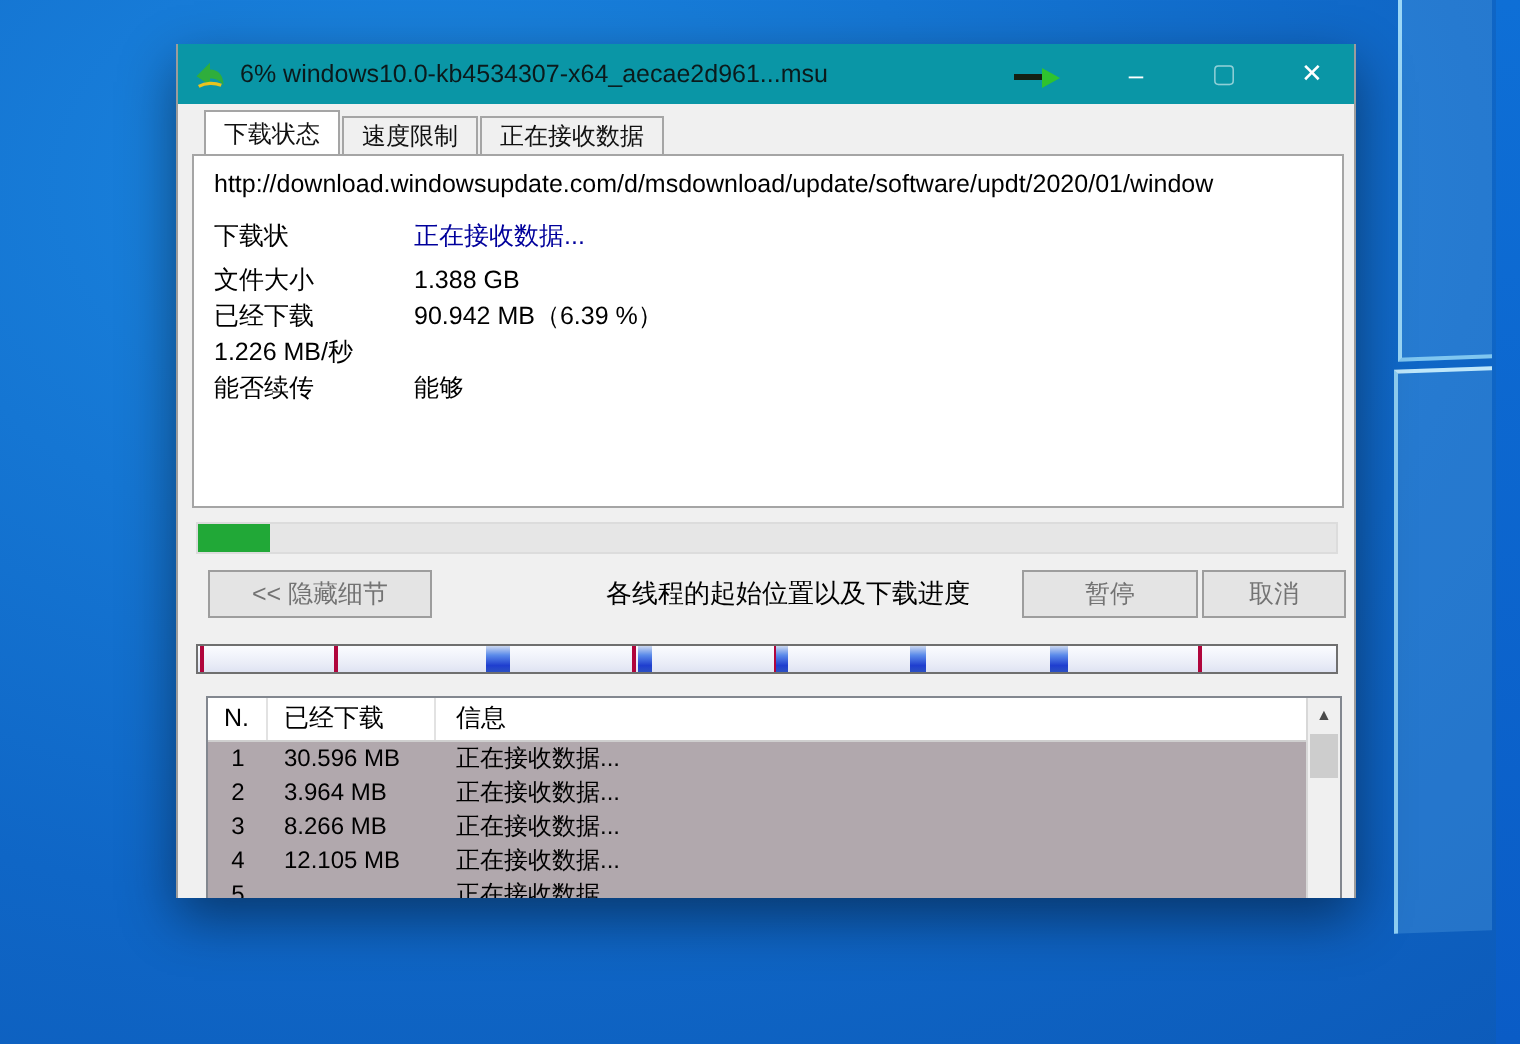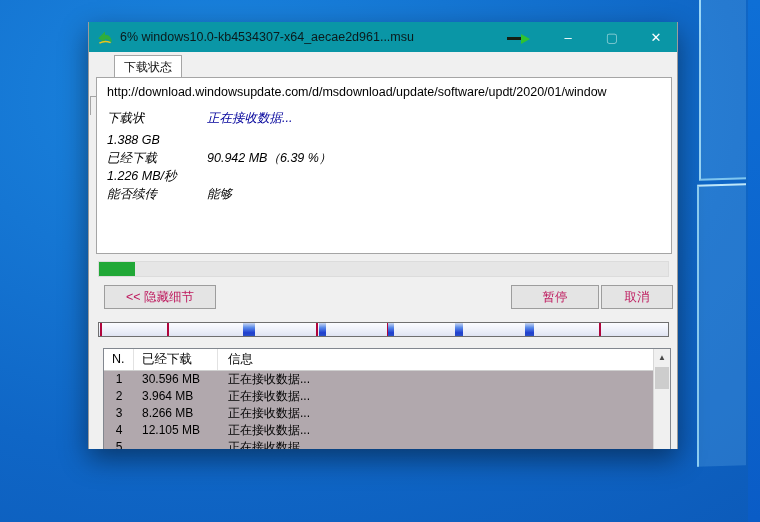"下载状态" .tabs { flex-direction: column -> none; left: 1px -> 13px }
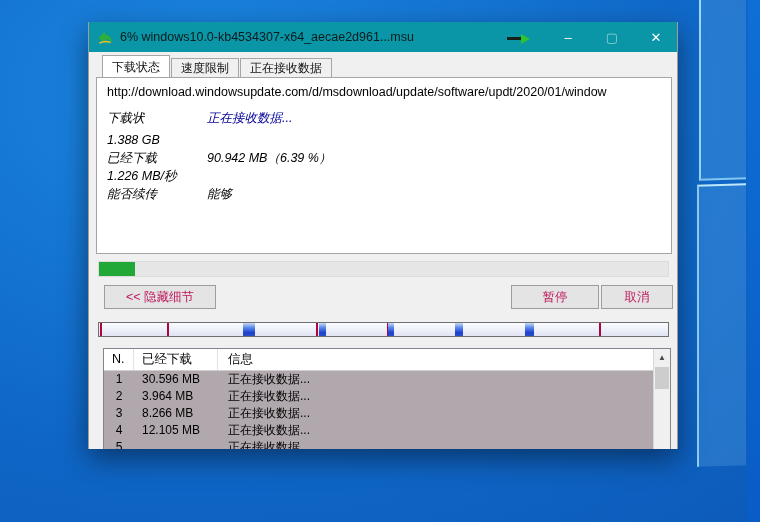"下载状" .detail-row { font-style: italic -> none }
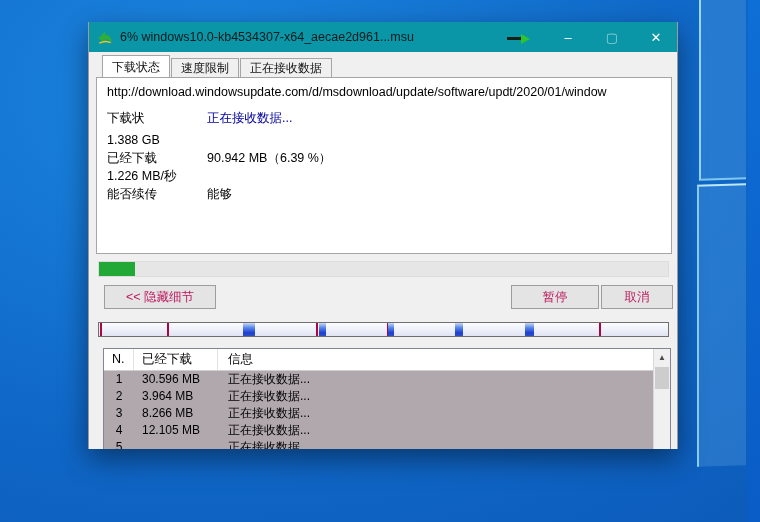"文件大小" span.detail-label { html: none -> <span>文件大小</span> }
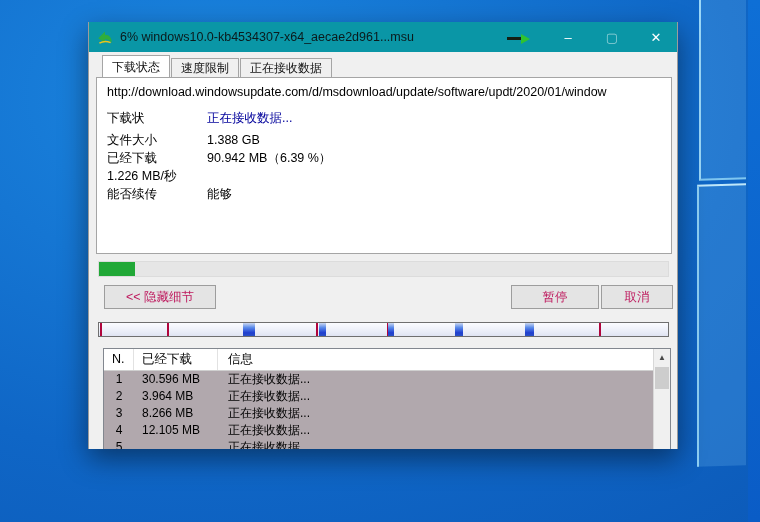"<< 隐藏细节" .btn { color: #be185d -> #737373 }
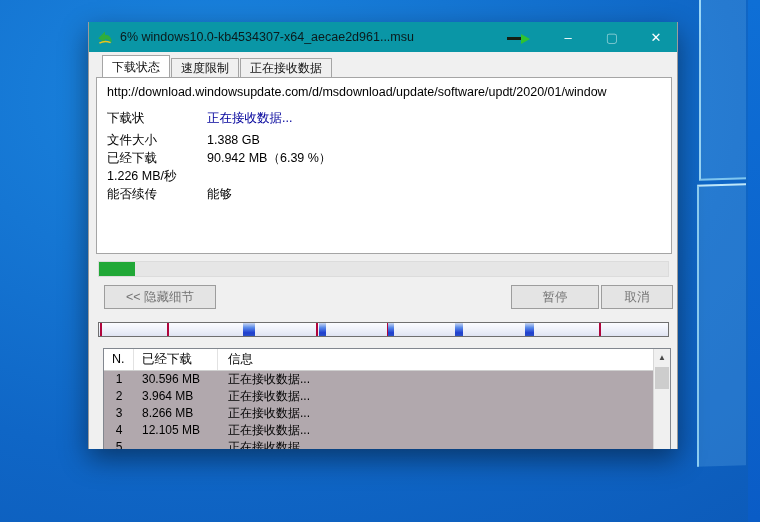"各线程的起始位置以及下载进度" span.center-label { html: none -> <span>各线程的起始位置以及下载进度</span> }
